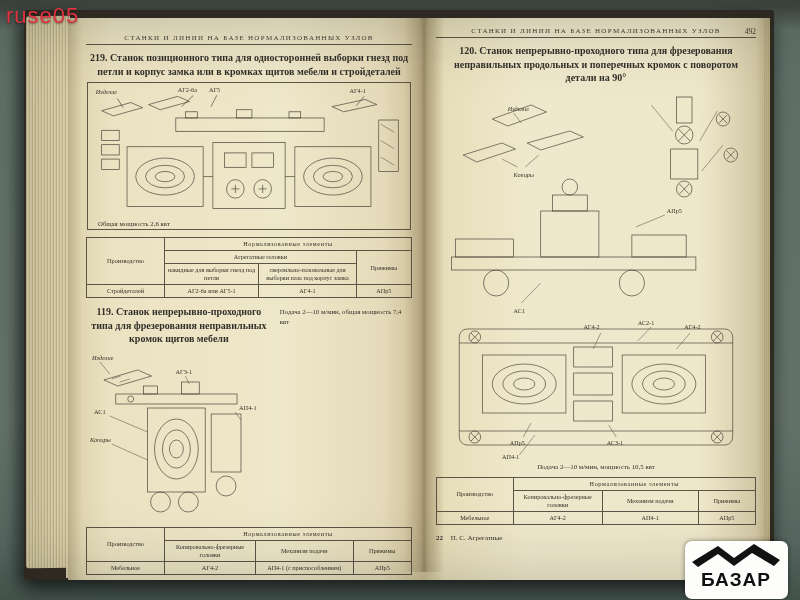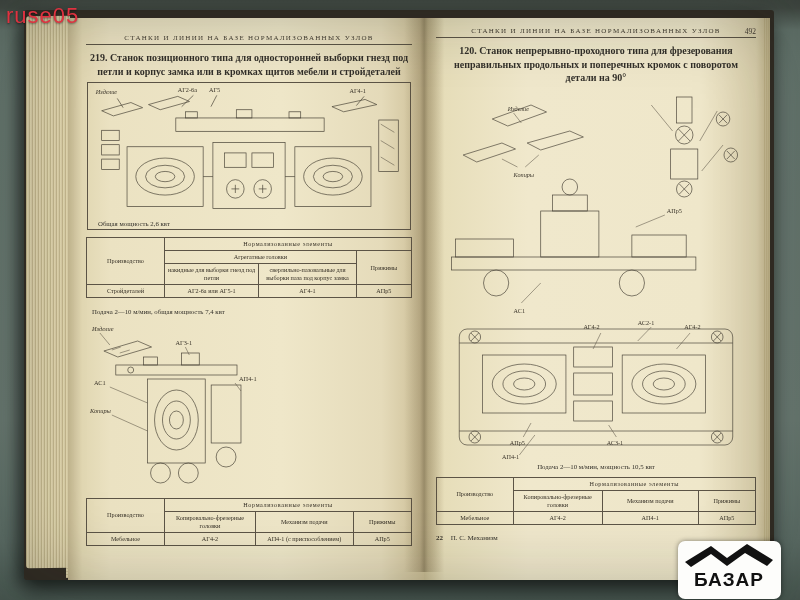"119. Станок непрерывно-проходного типа" div.sec-title { html: none -> <div>119. Станок непрерывно-проходного типа для фрезерования неправильных кромок щитов мебели</div> }
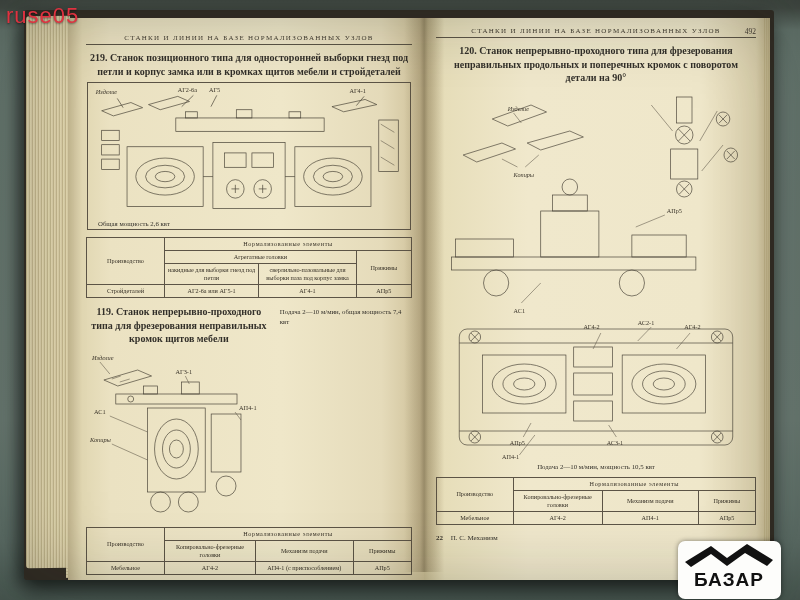"П. С. Механизм" span { text: Механизм -> Агрегатные }
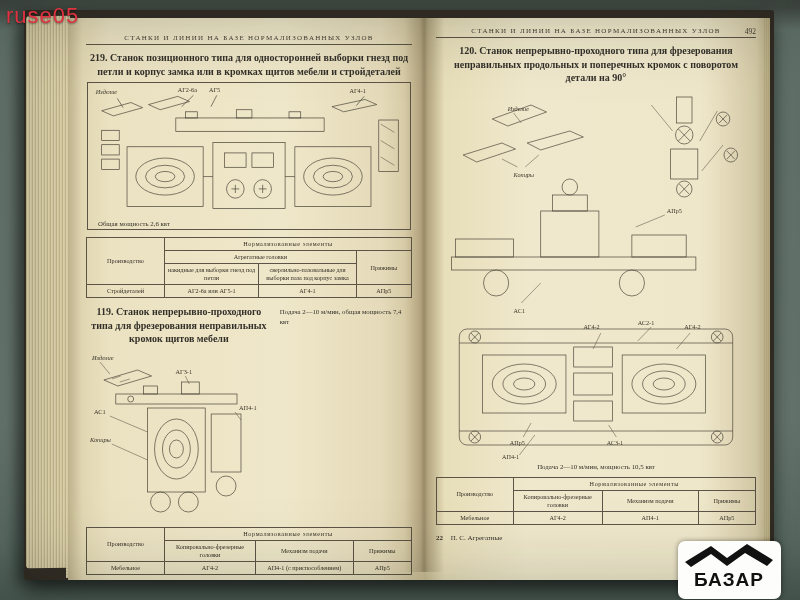"БАЗАР" .logo { right: 19px -> 12px }
